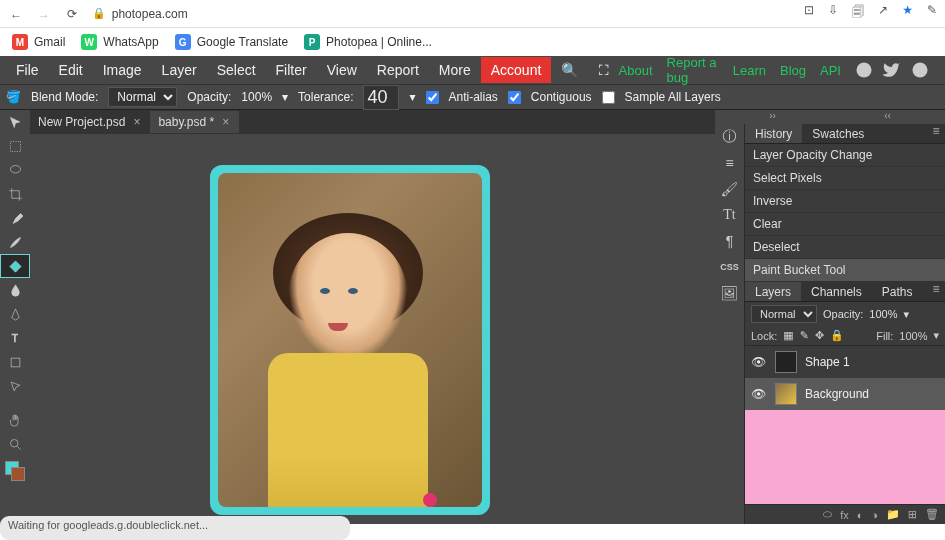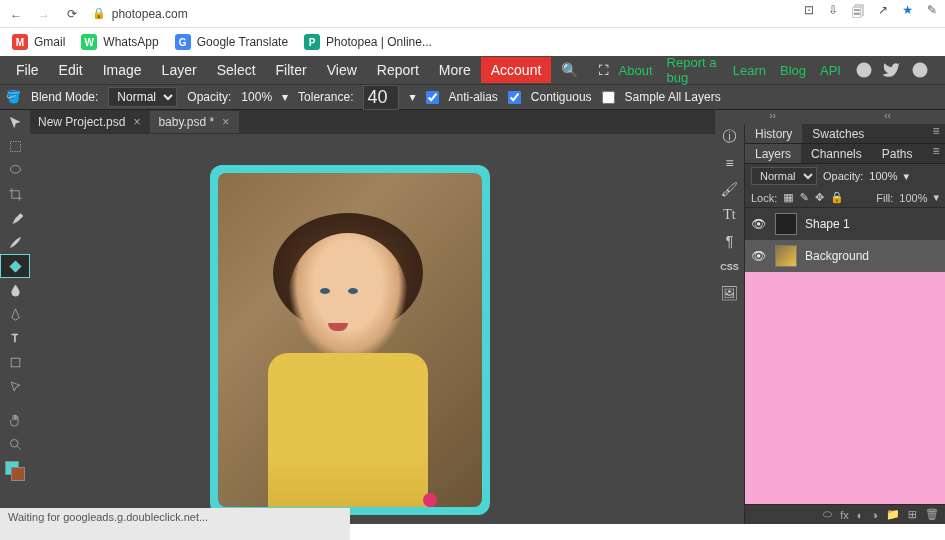"Layer Opacity Change" div.hlist { html: none -> <div> <div>Layer Opacity Change</div> <div>Select Pixels</div> <div>Inverse</div> <div>Clear</div> <div>Deselect</div> <div>Paint Bucket Tool</div> </div> }
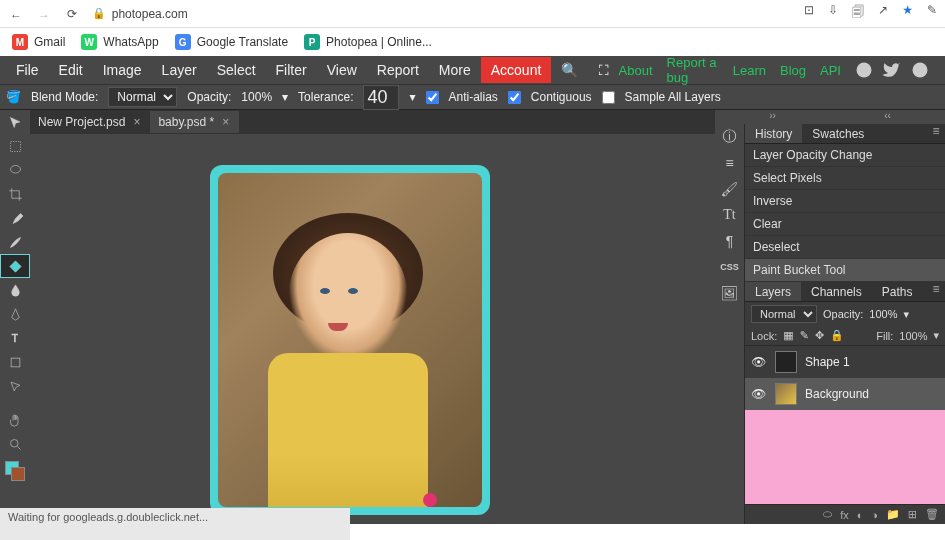"Waiting for" .status { border-radius: none -> 9px; height: 32px -> 24px }
